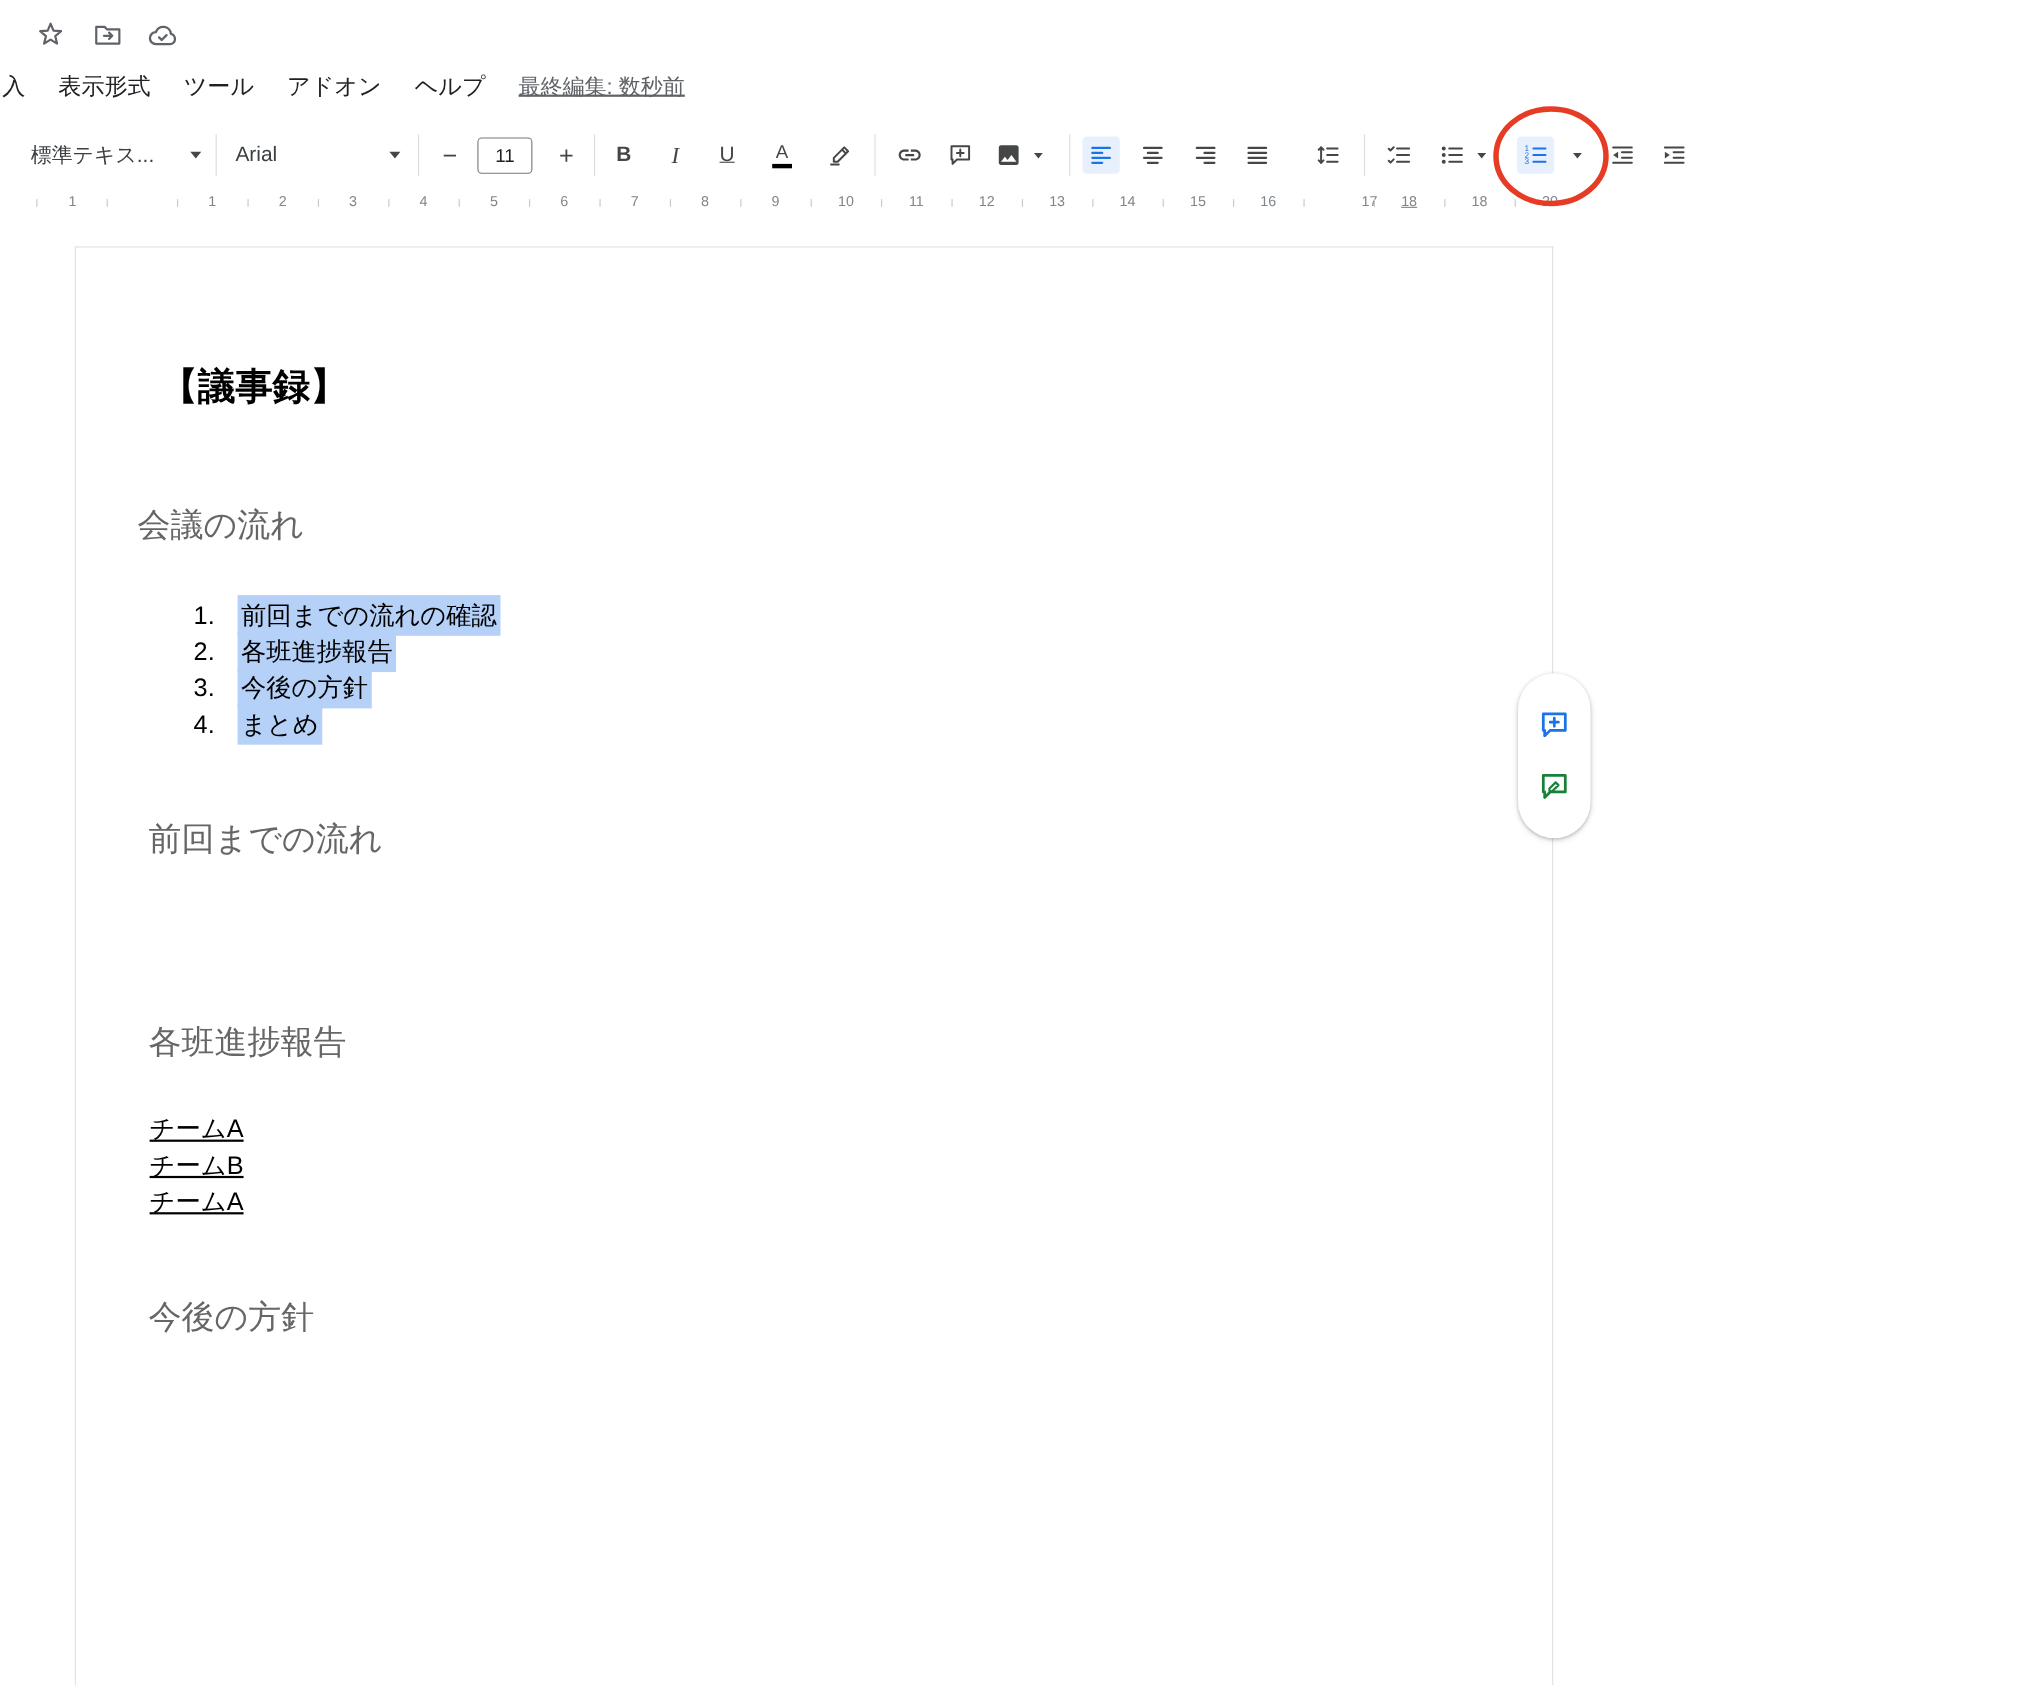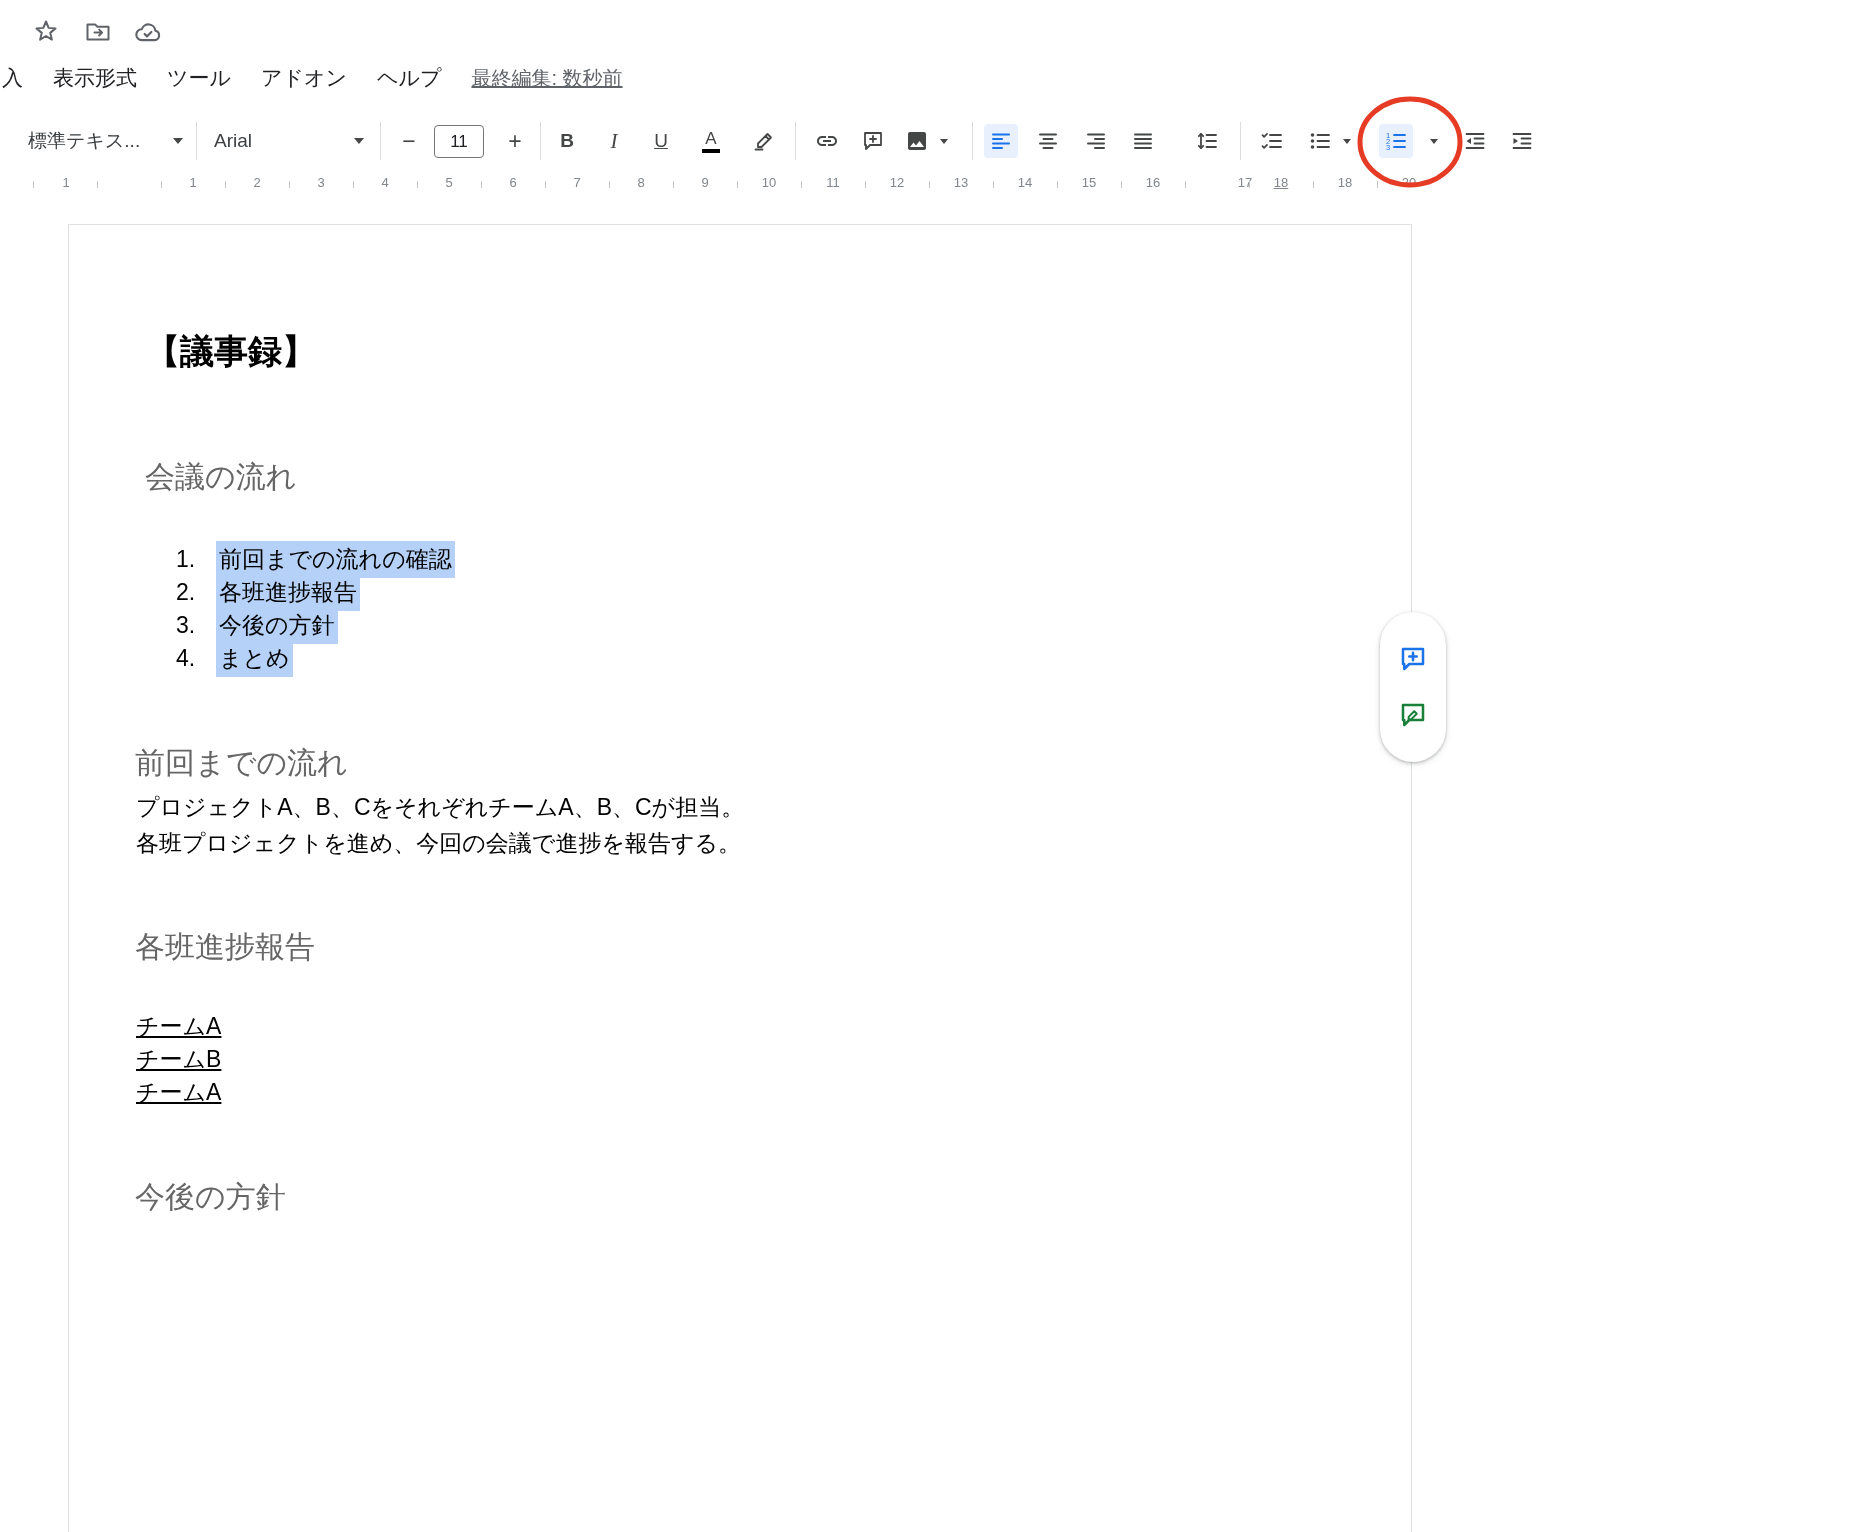"会議の流れ" div.doc-h { left: 76px -> 56px }
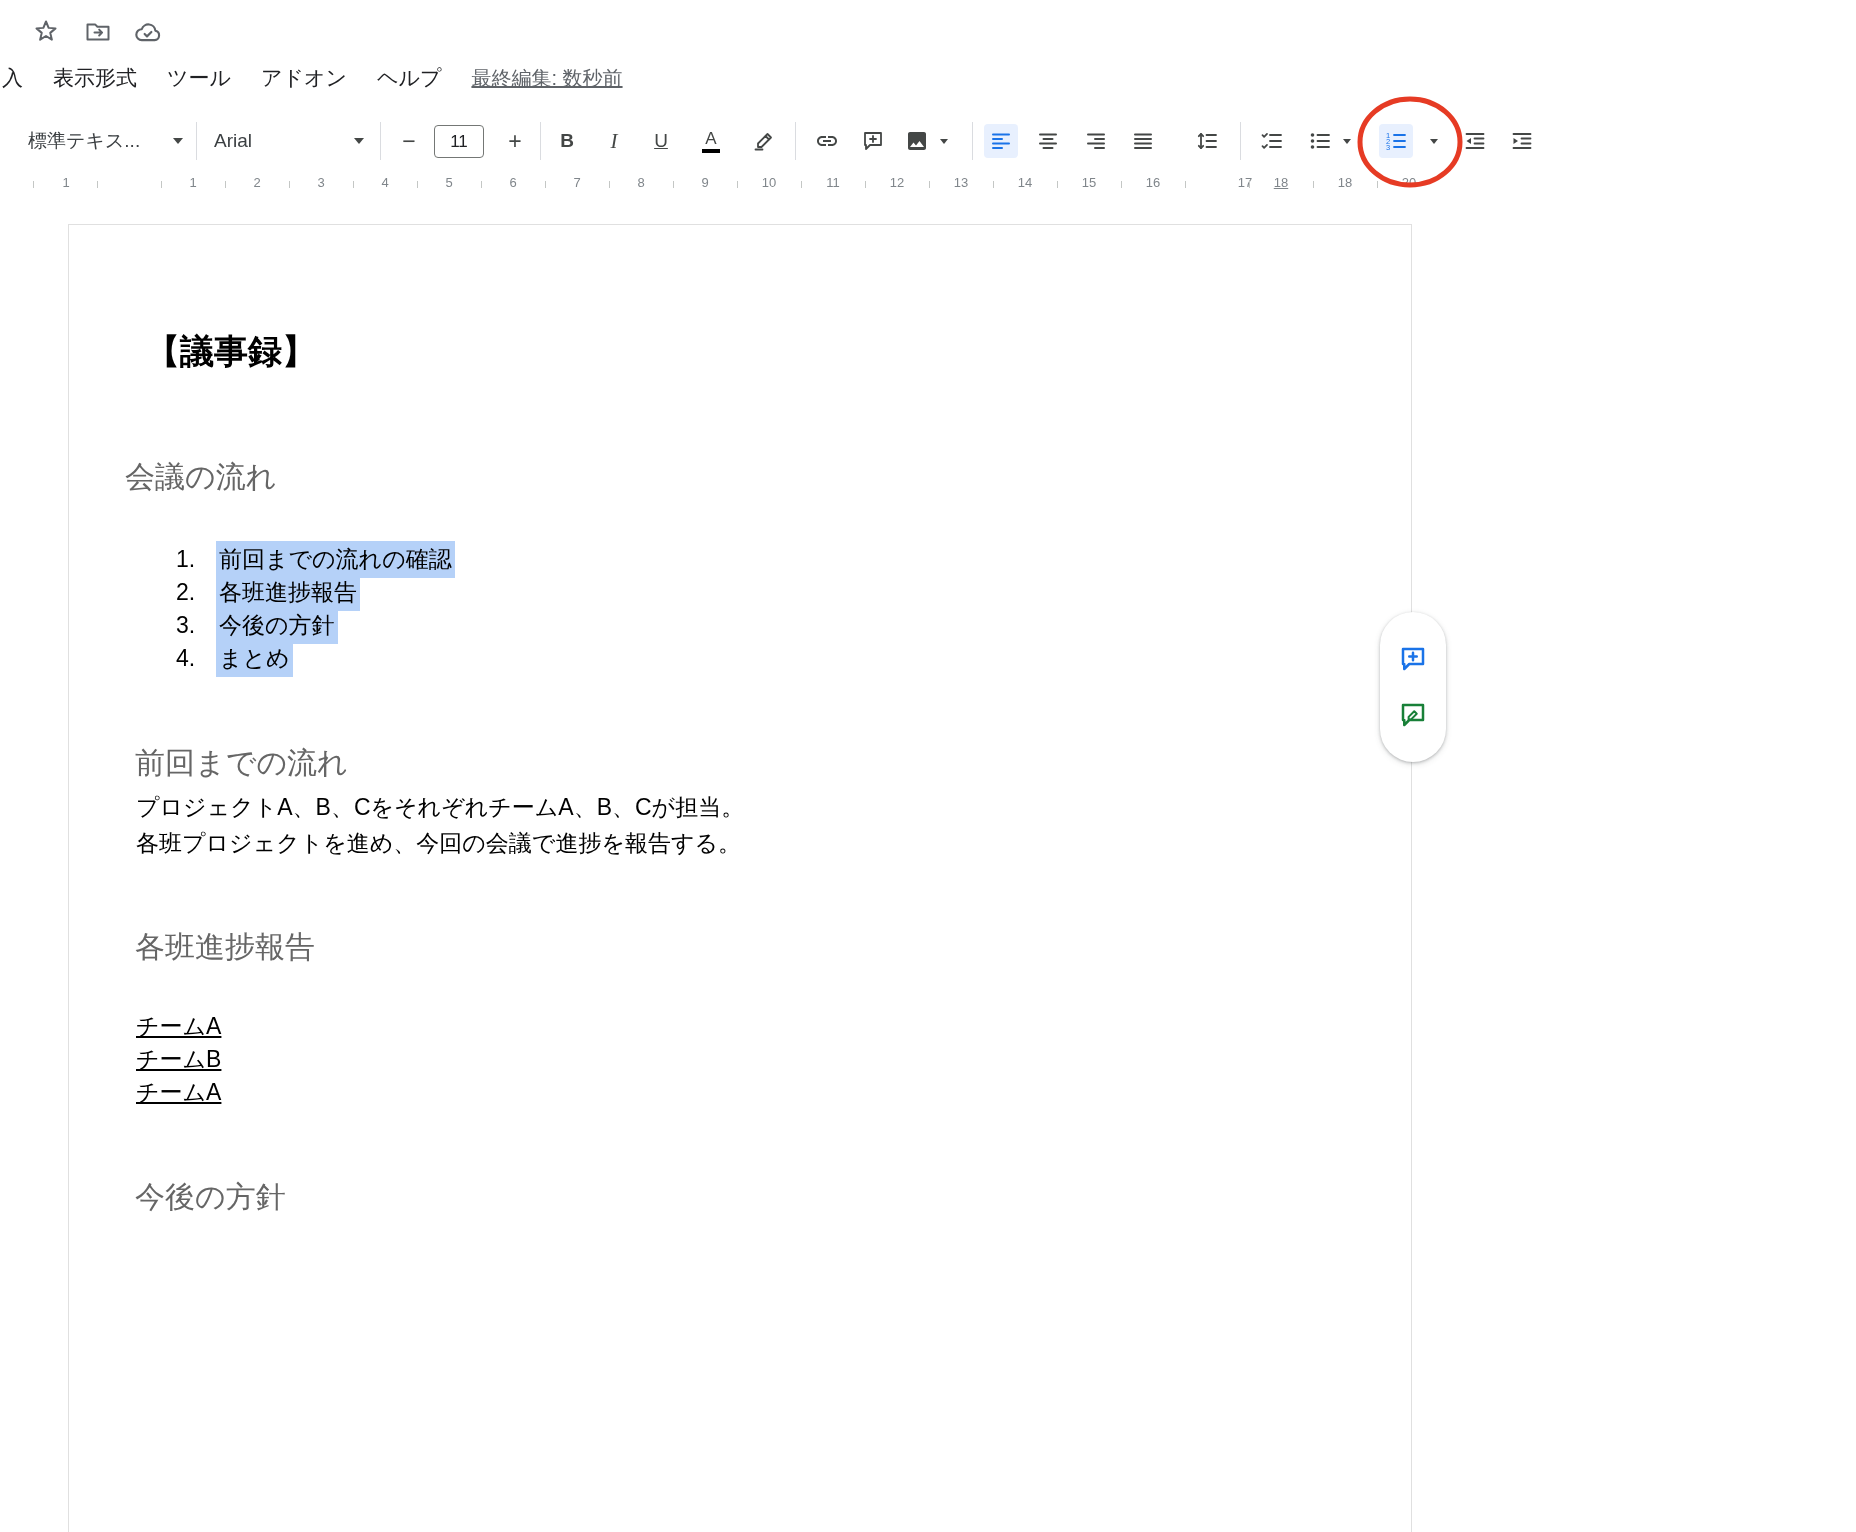"プロジェクトA、B、CをそれぞれチームA、B、Cが担当。" div.doc-body { html: <div> <div>プロジェクトA、B、CをそれぞれチームA、B、Cが担当。</div> <div>各班プロジェクトを進め、今回の会議で進捗を報告する。</div> </div> -> none }
